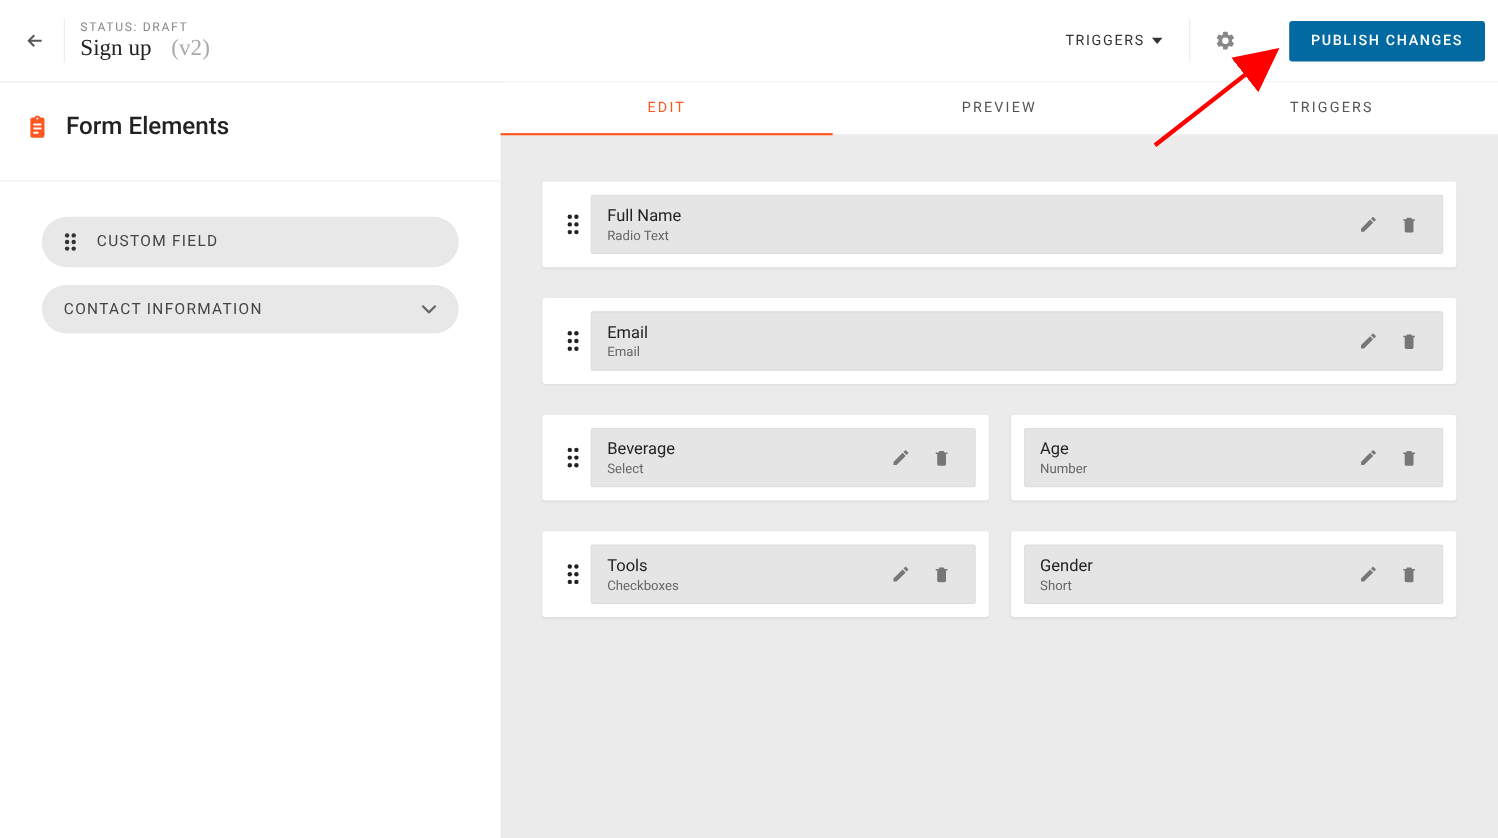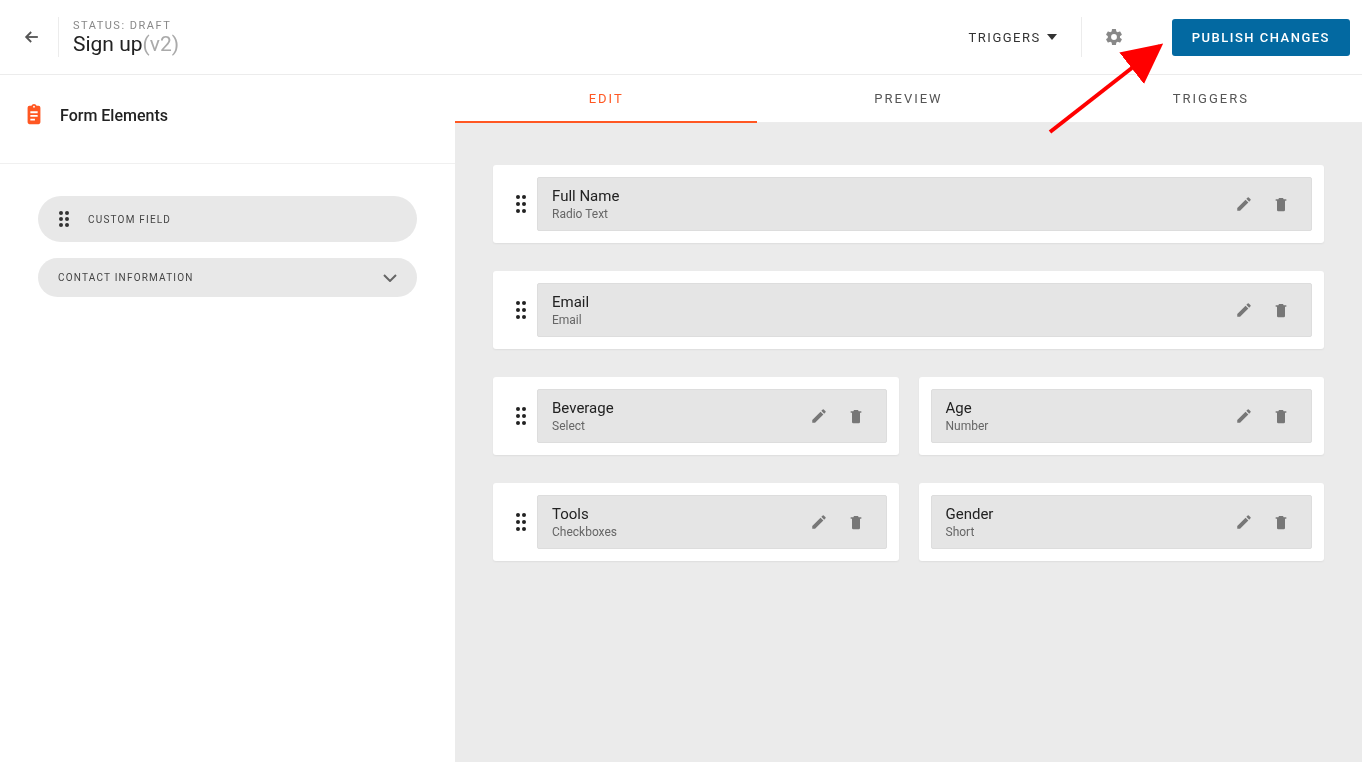"Sign up" .form-title { font-family: none -> Liberation Serif, serif; gap: 0 -> 18px }
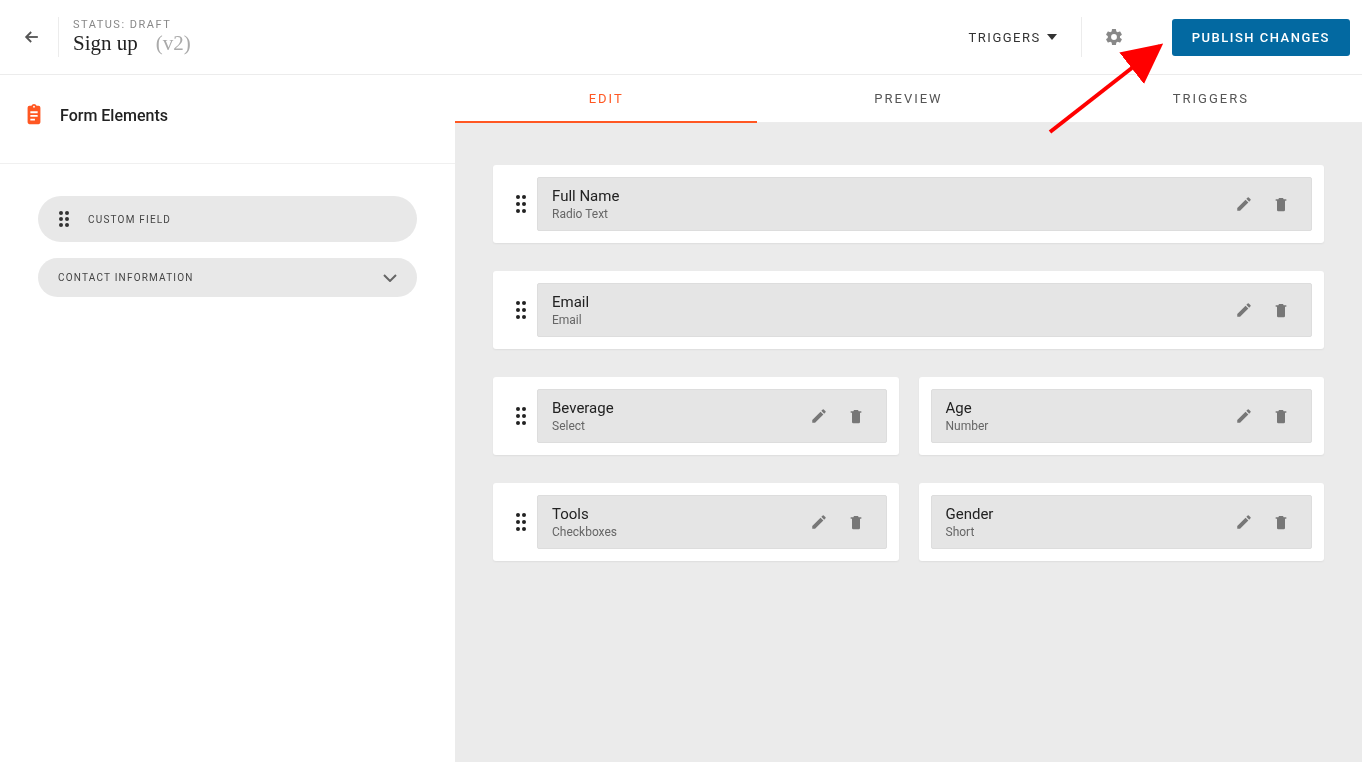"Form Elements" .sidebar-header h2 { font-size: 16px -> 22px }
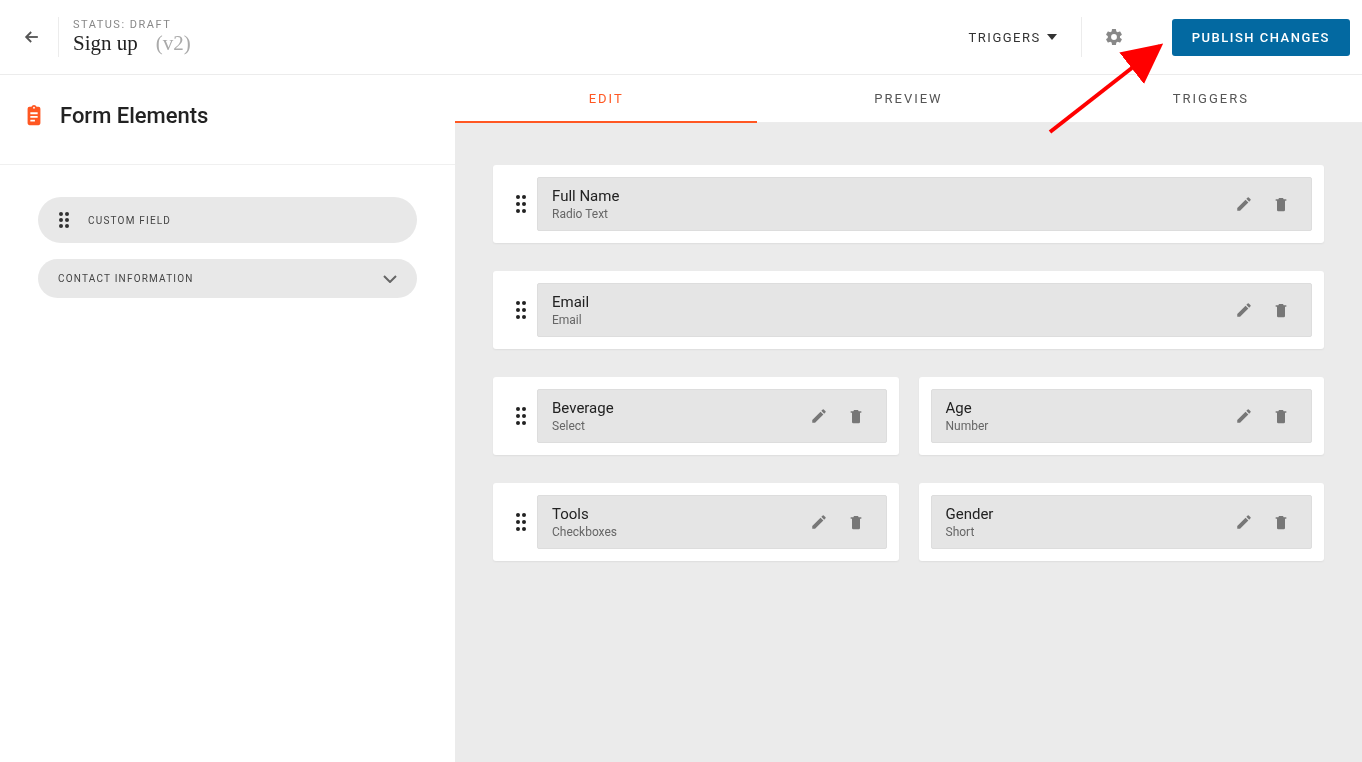"CUSTOM FIELD" .pill { font-size: 10px -> 14px }
